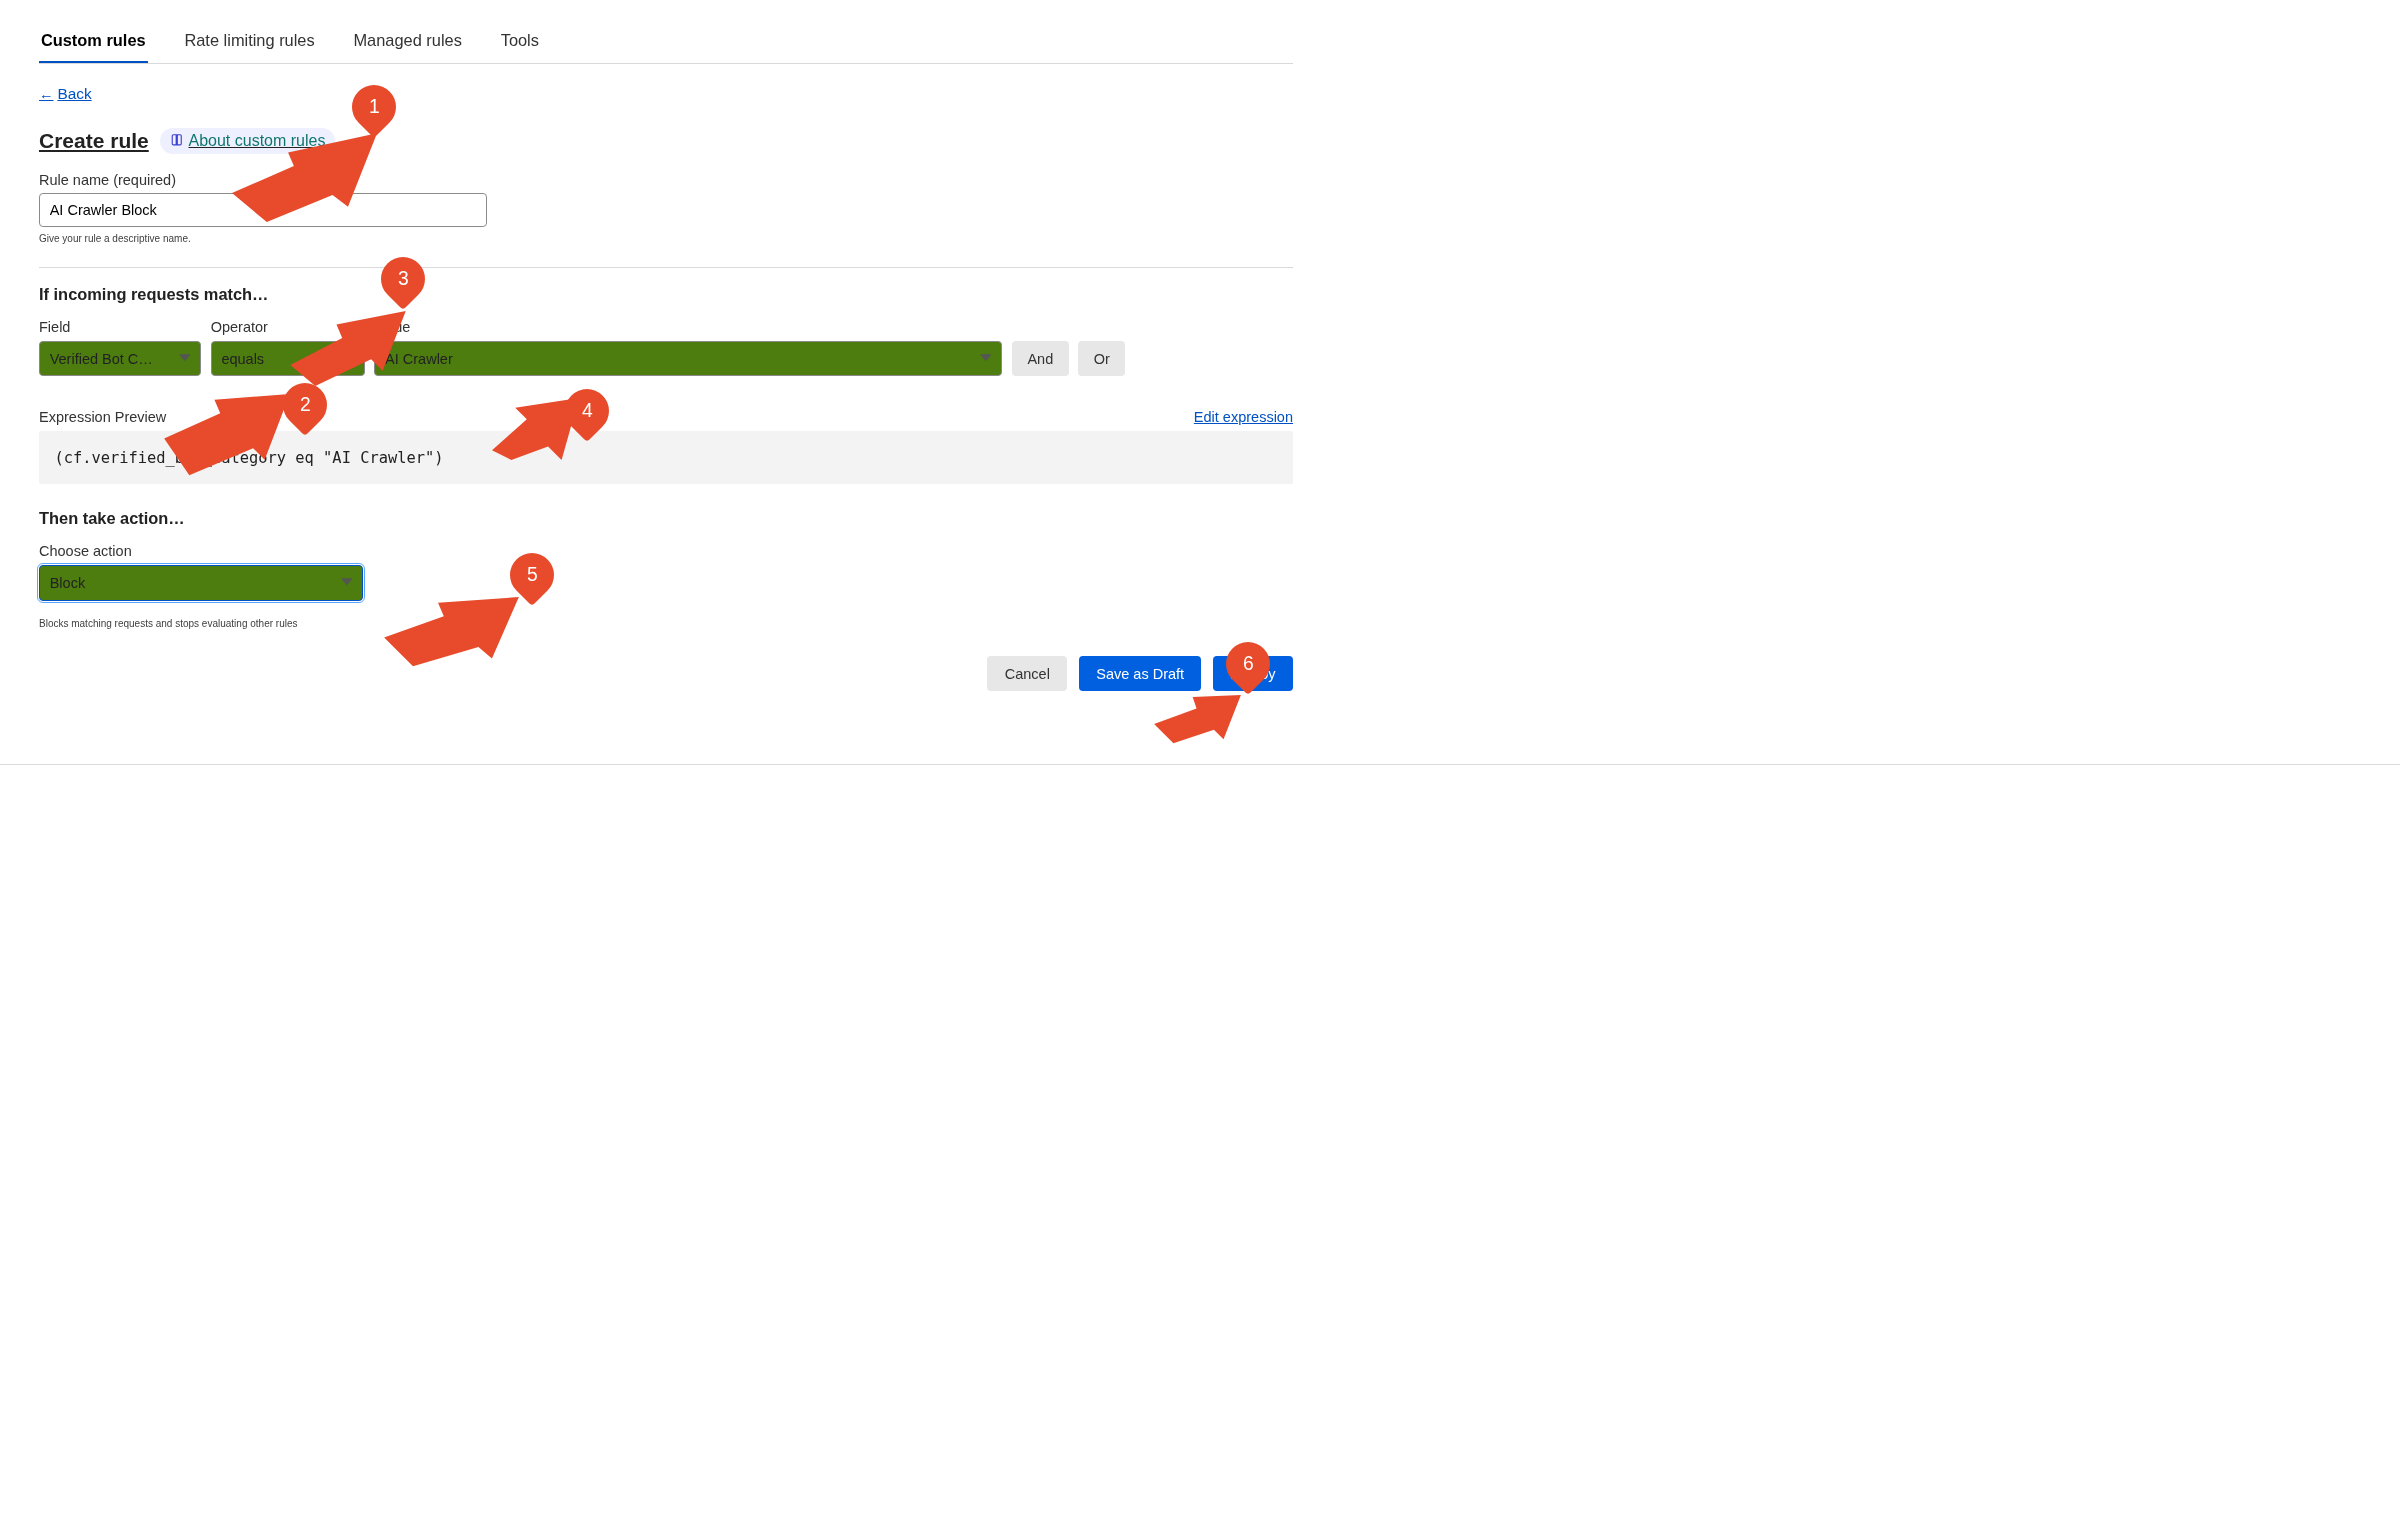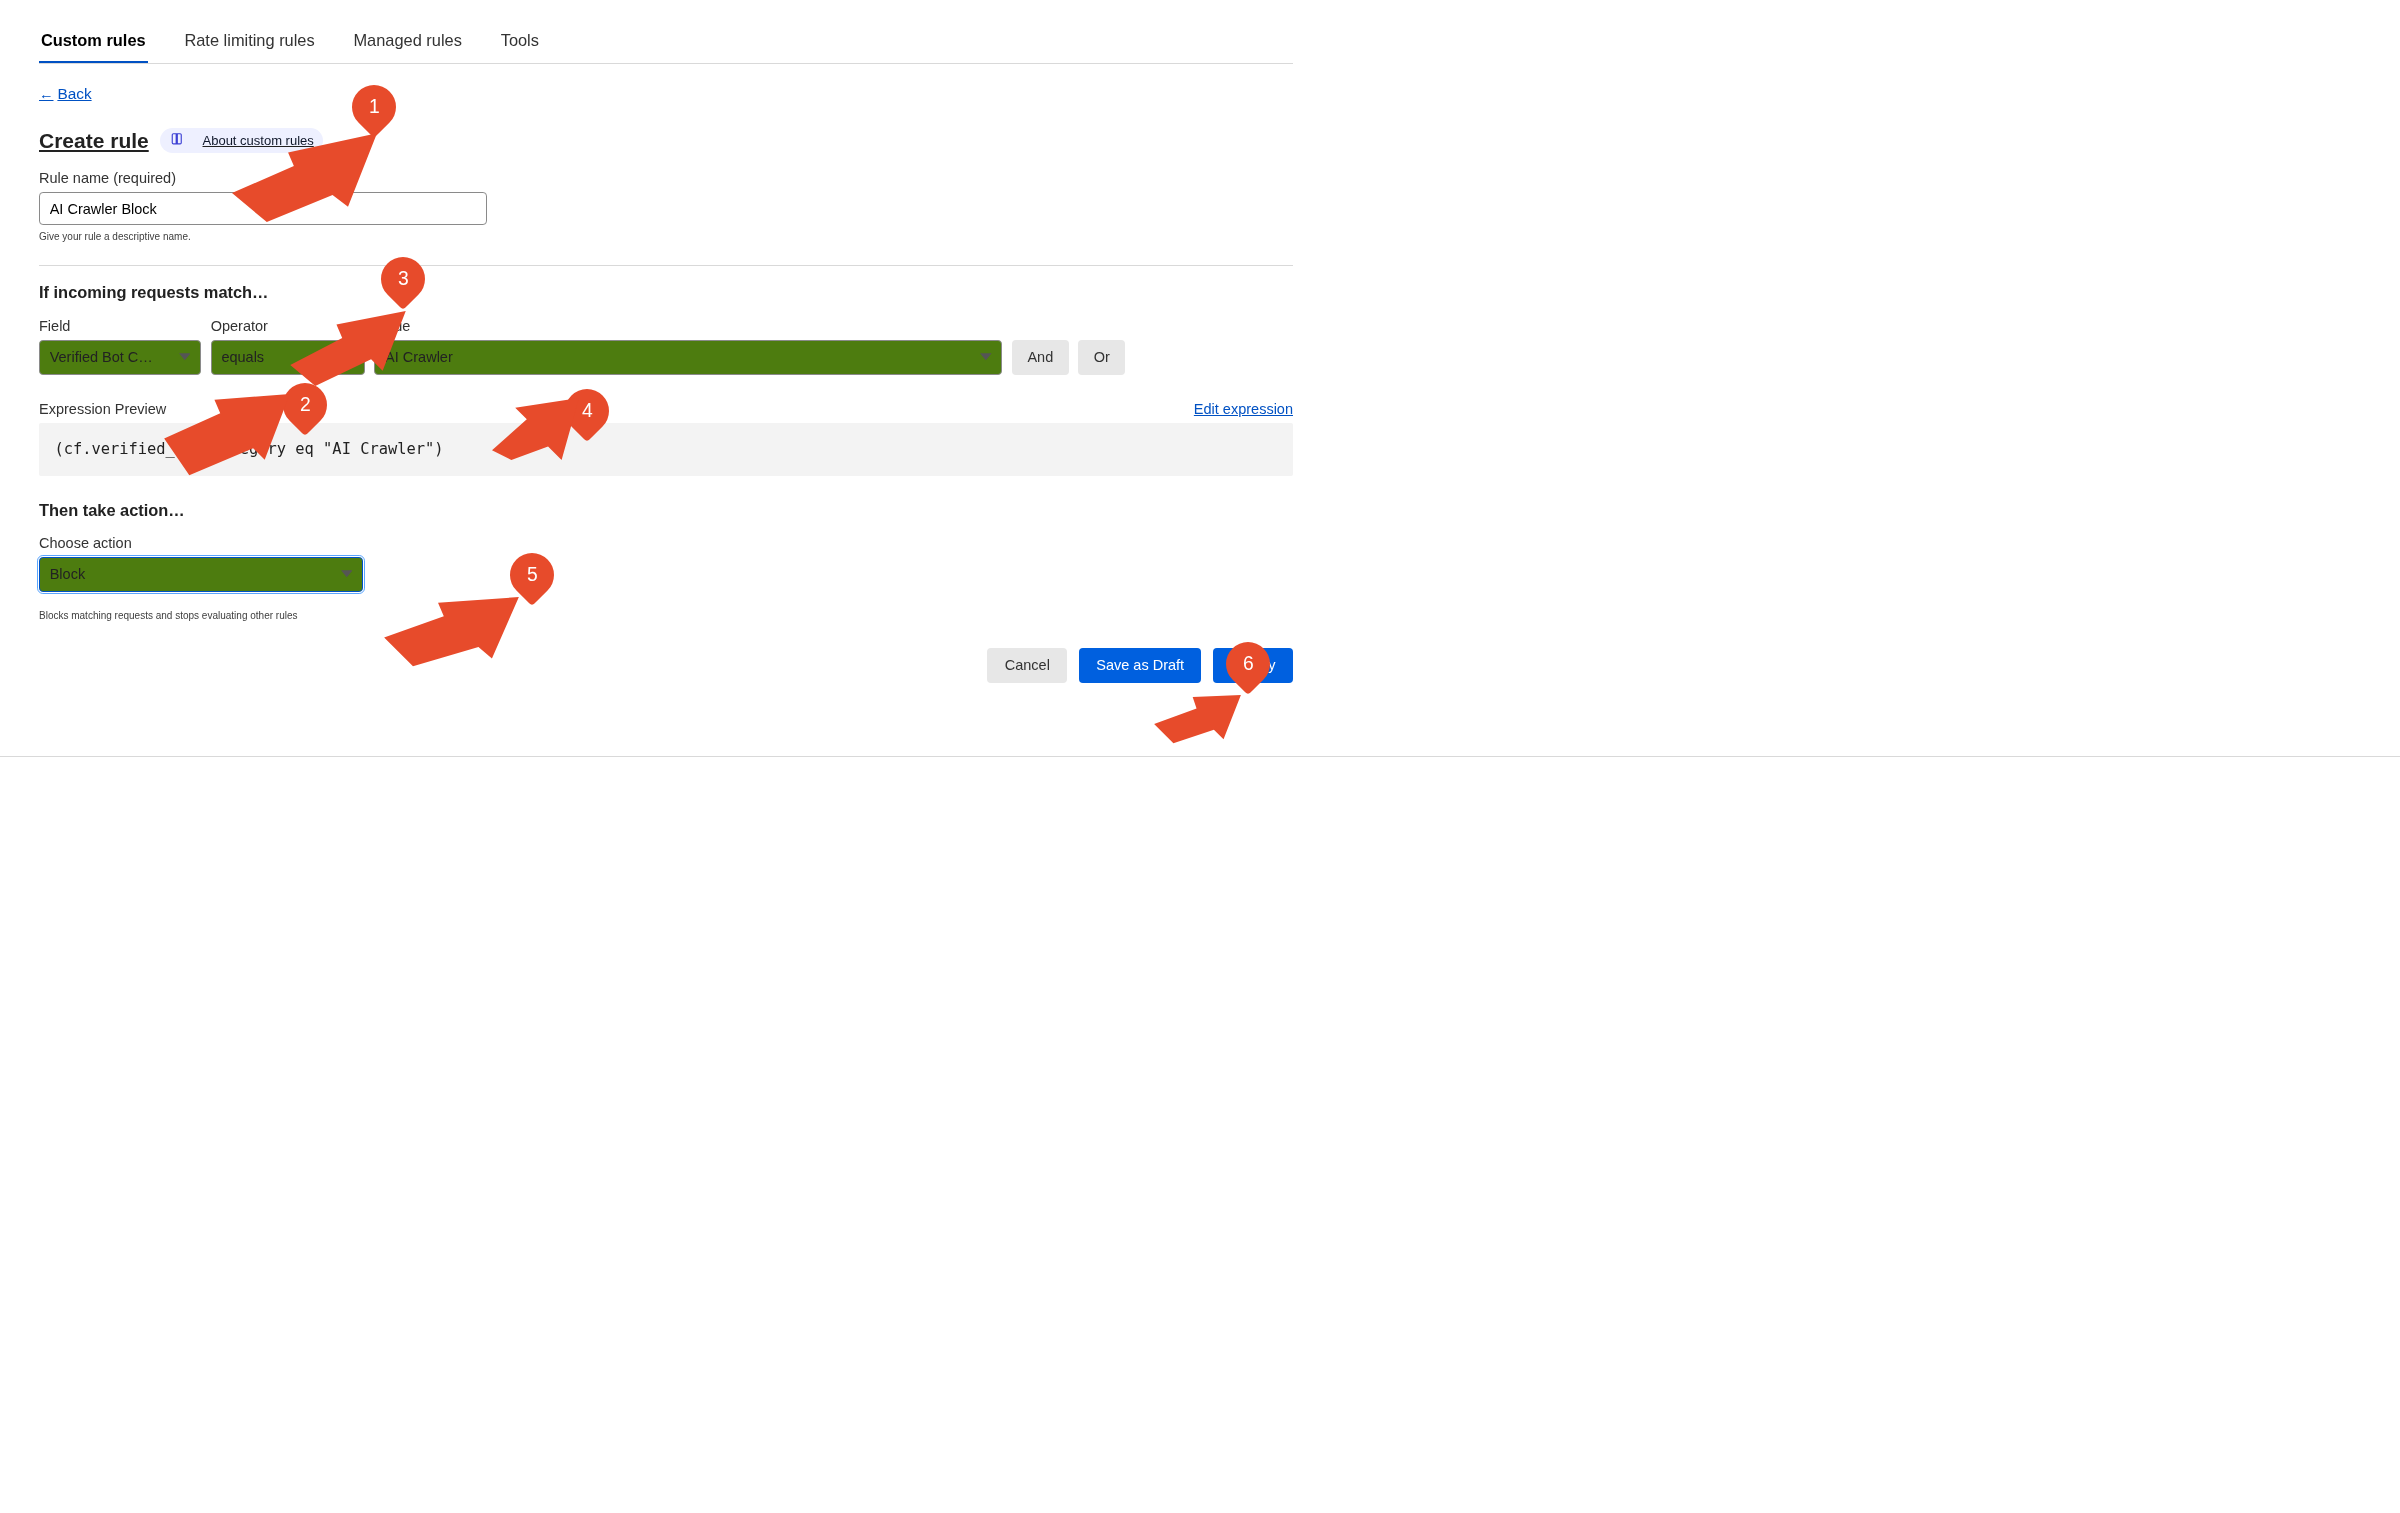"About custom rules" .about-badge { color: #0f172a -> #0f766e; font-size: 13px -> 16px; gap: 19px -> 5px }
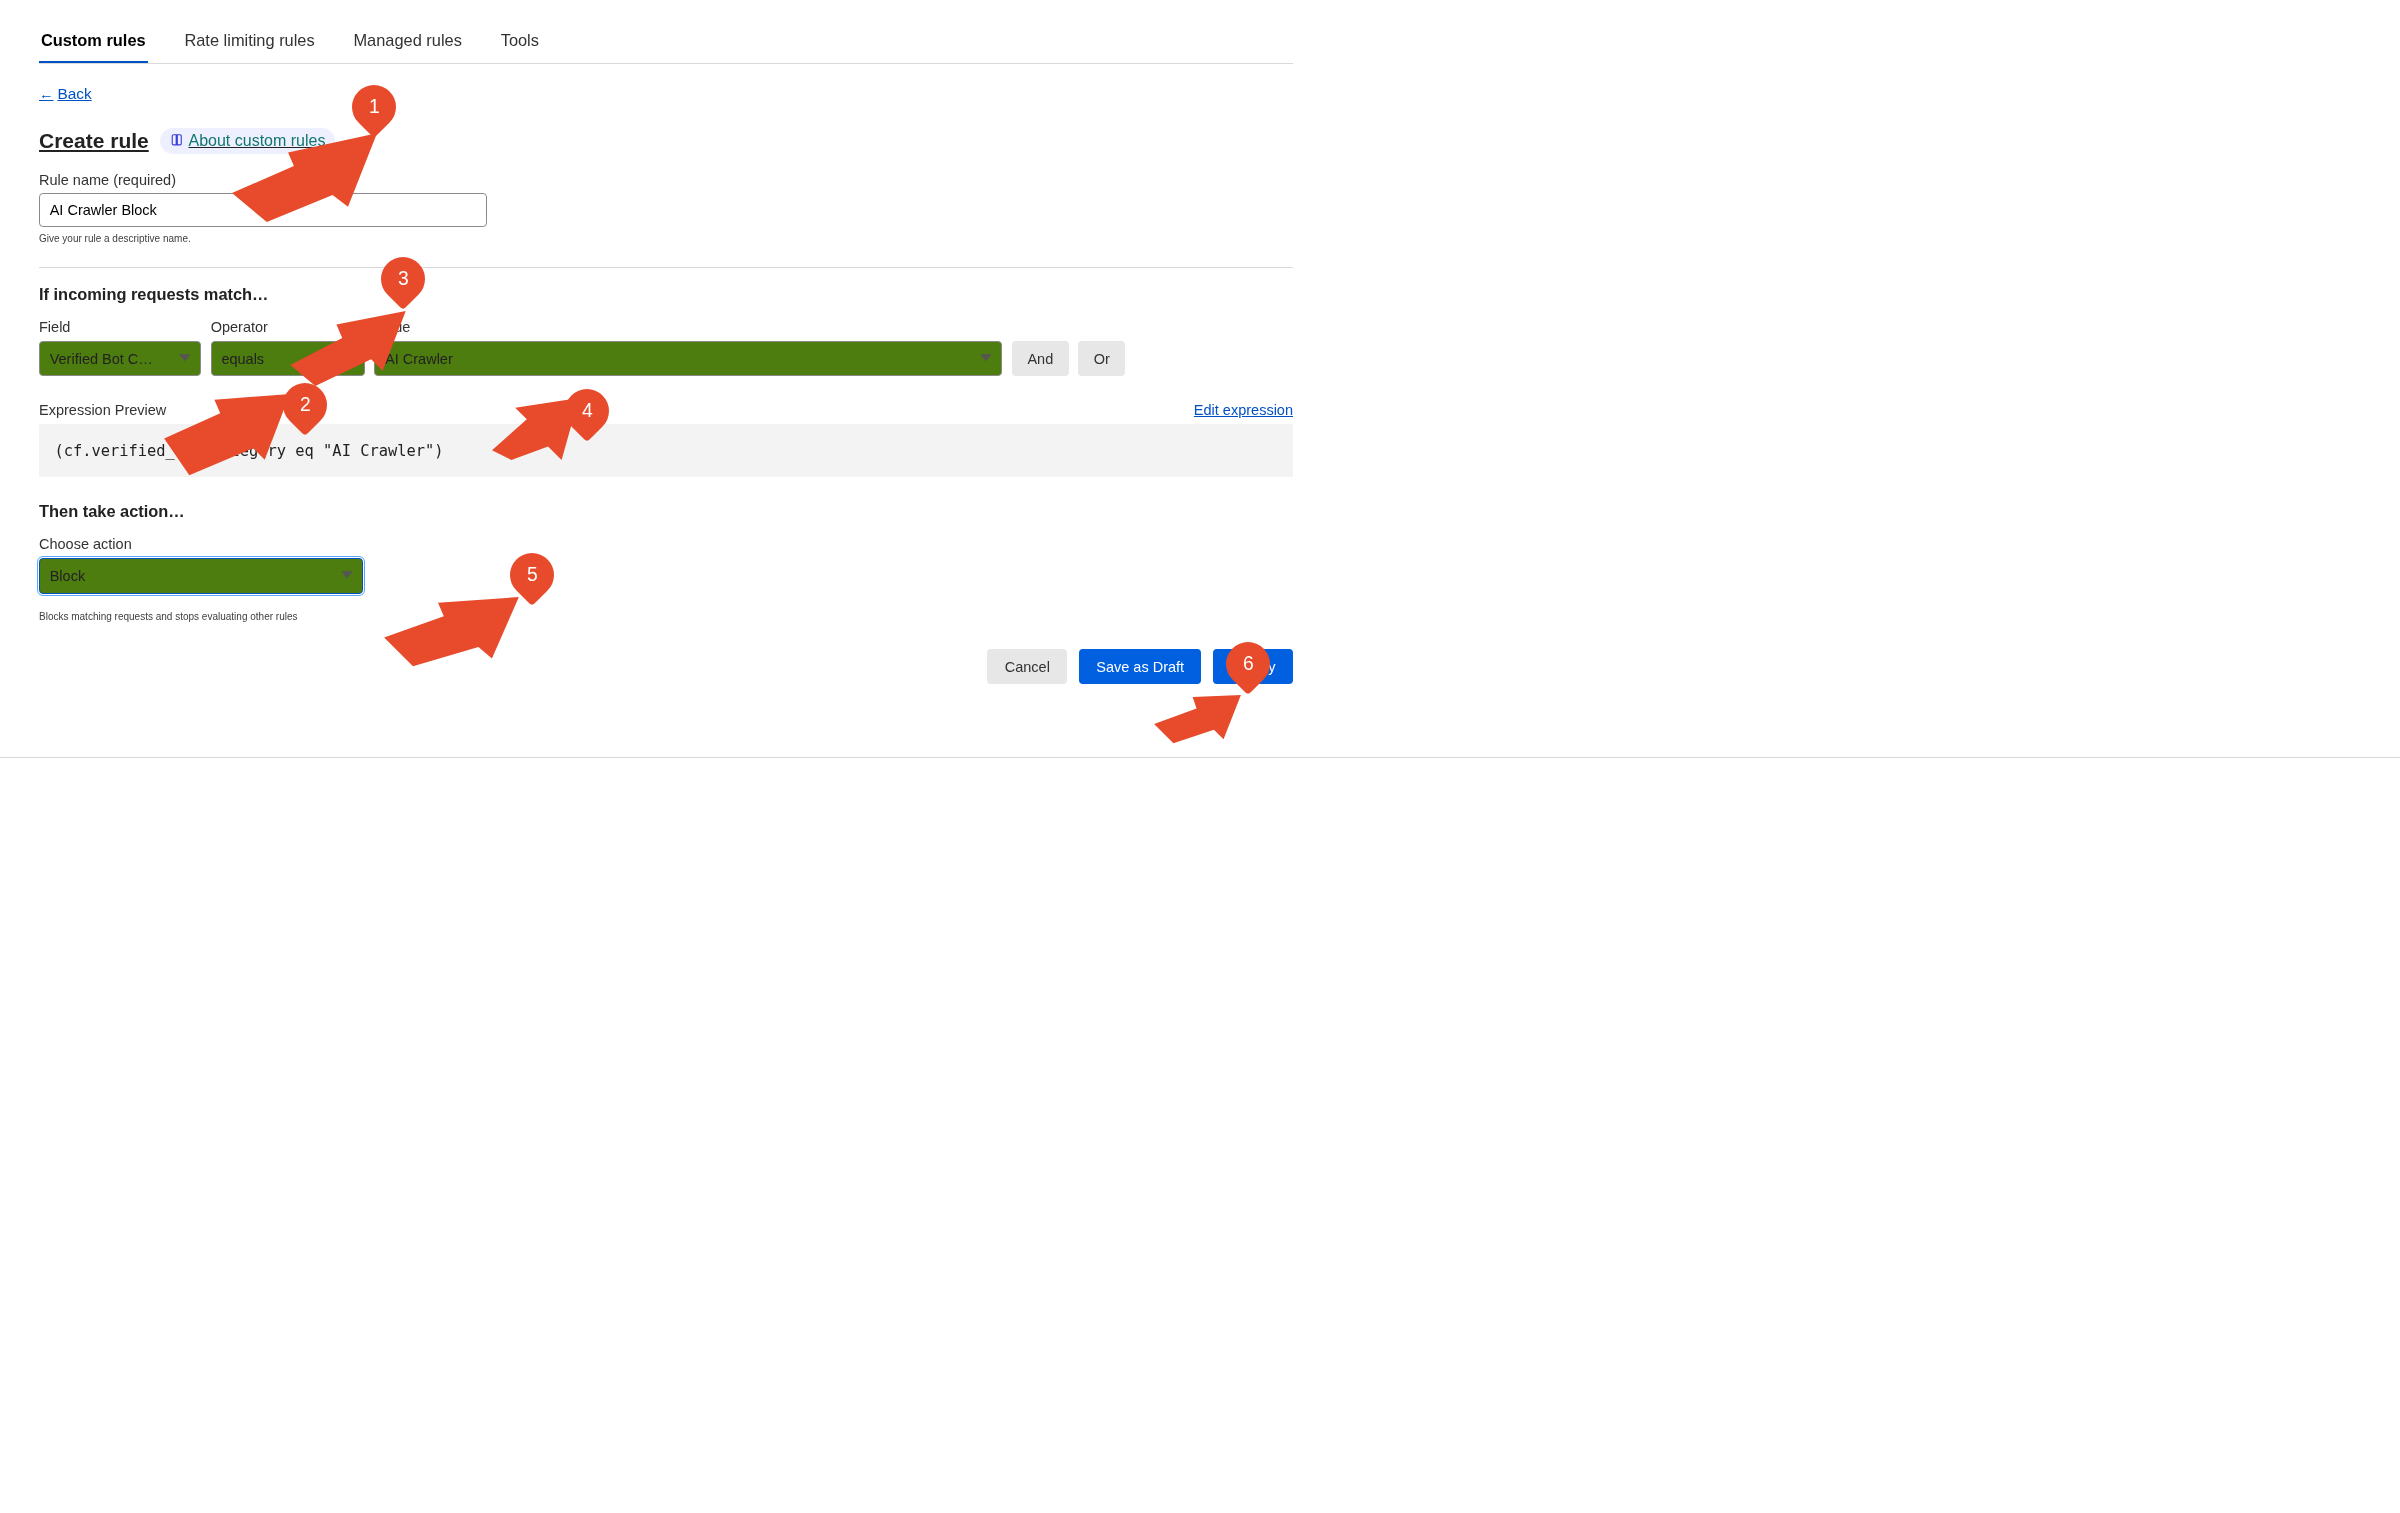"Expression Preview" .expr-row { margin-top: 26px -> 33px }
